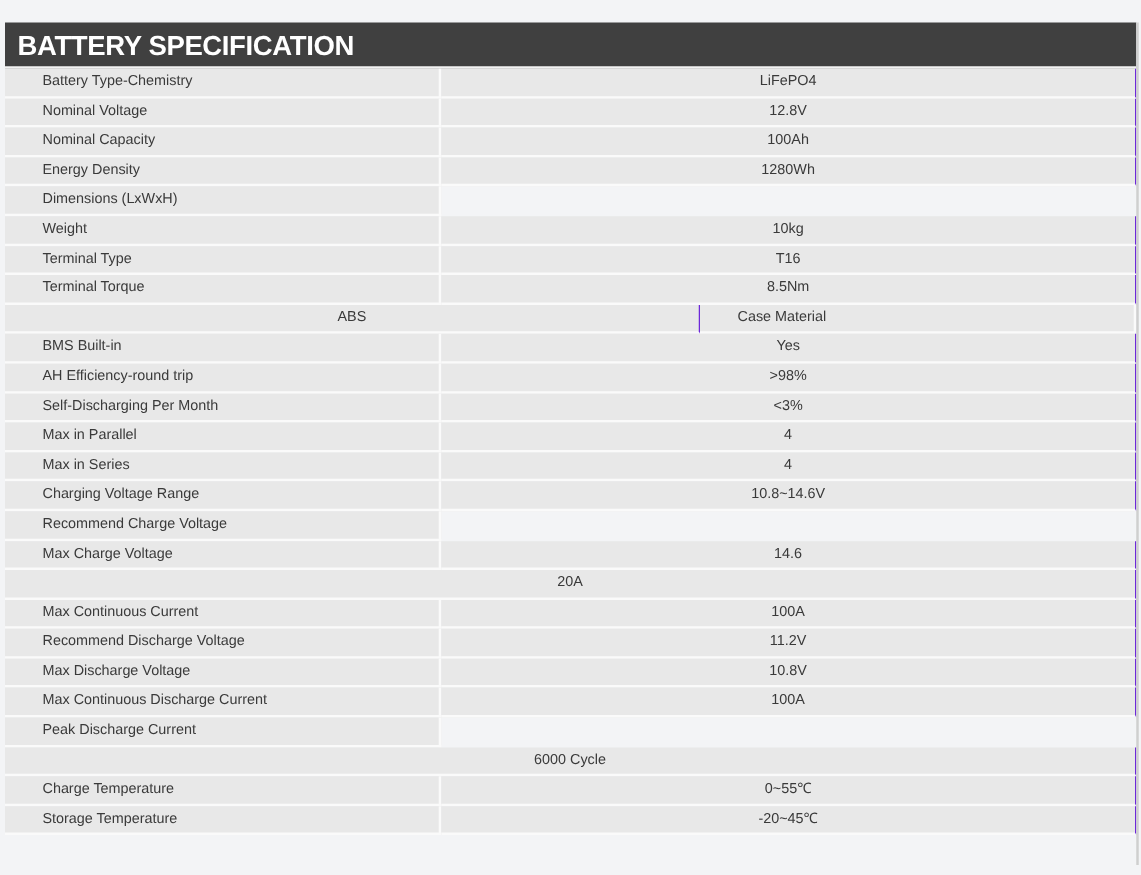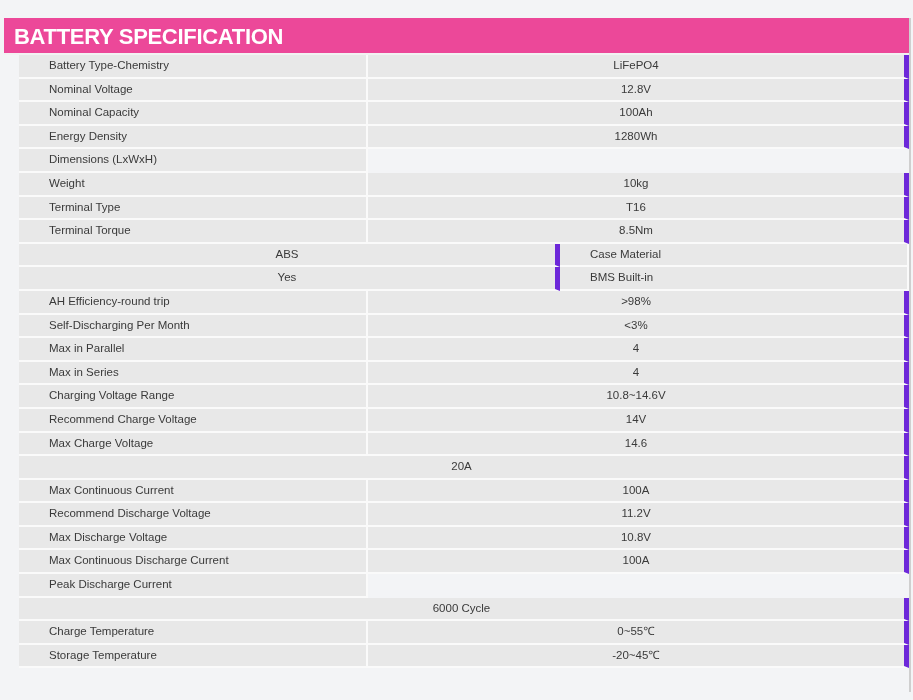"BATTERY SPECIFICATION" .header { background: #ec4899 -> #404040 }
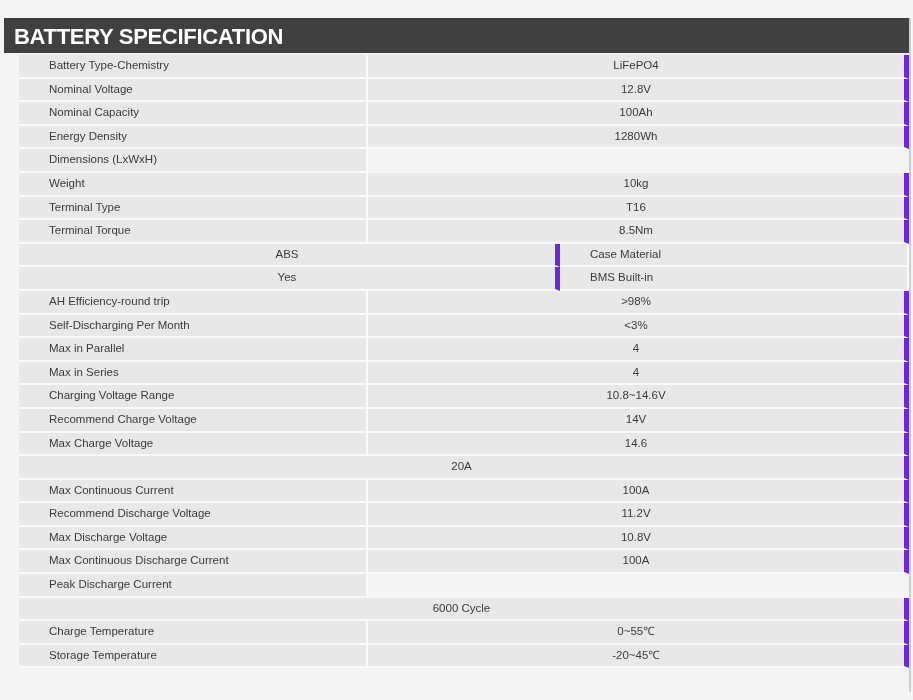"Battery Type-Chemistry" .row { margin-left: 15px -> none }
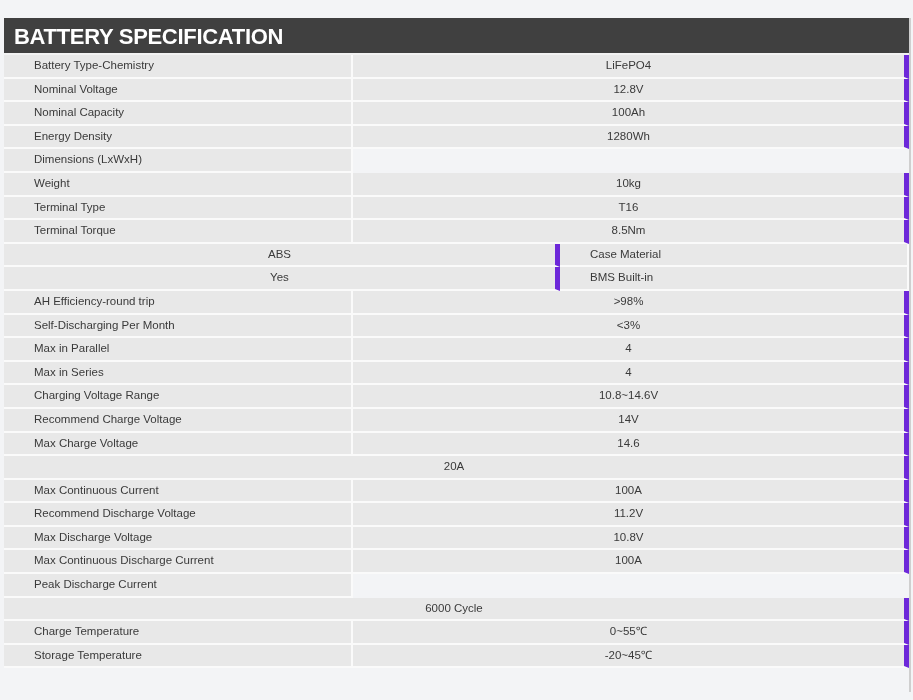"LiFePO4" .value { border-right: 5px solid #6d28d9 -> 1px solid #6d28d9 }
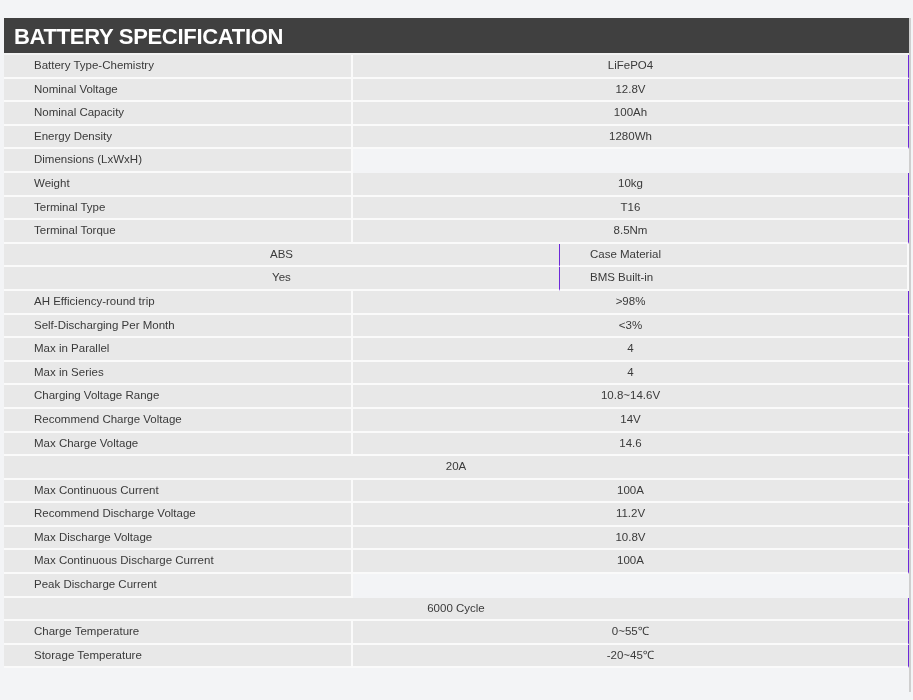"Yes" div.cell { order: before "BMS Built-in" -> after "BMS Built-in" }
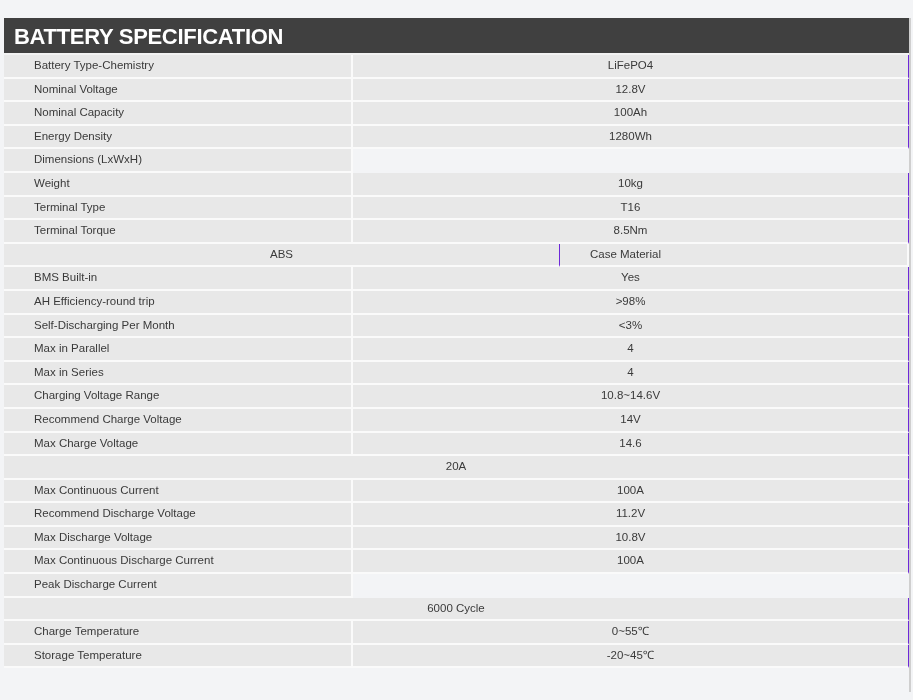"14V" div.cell { html: <div>14V</div> -> none }
